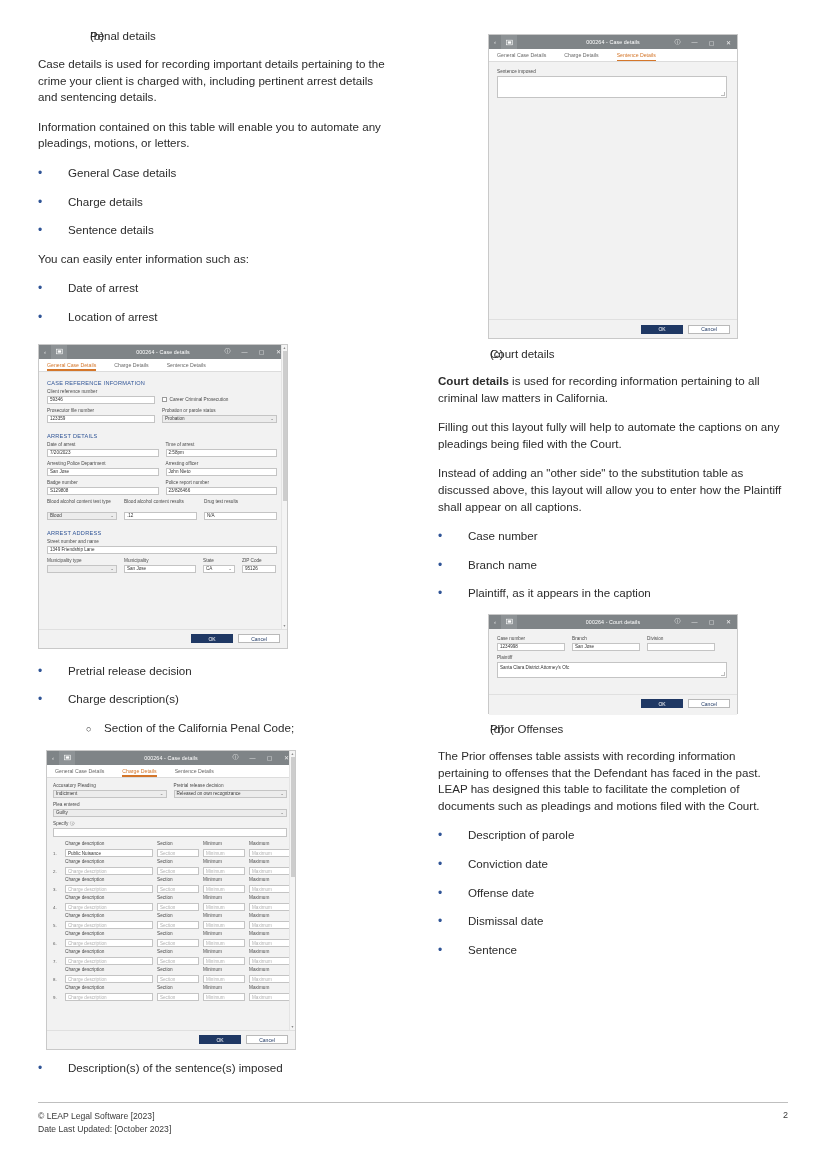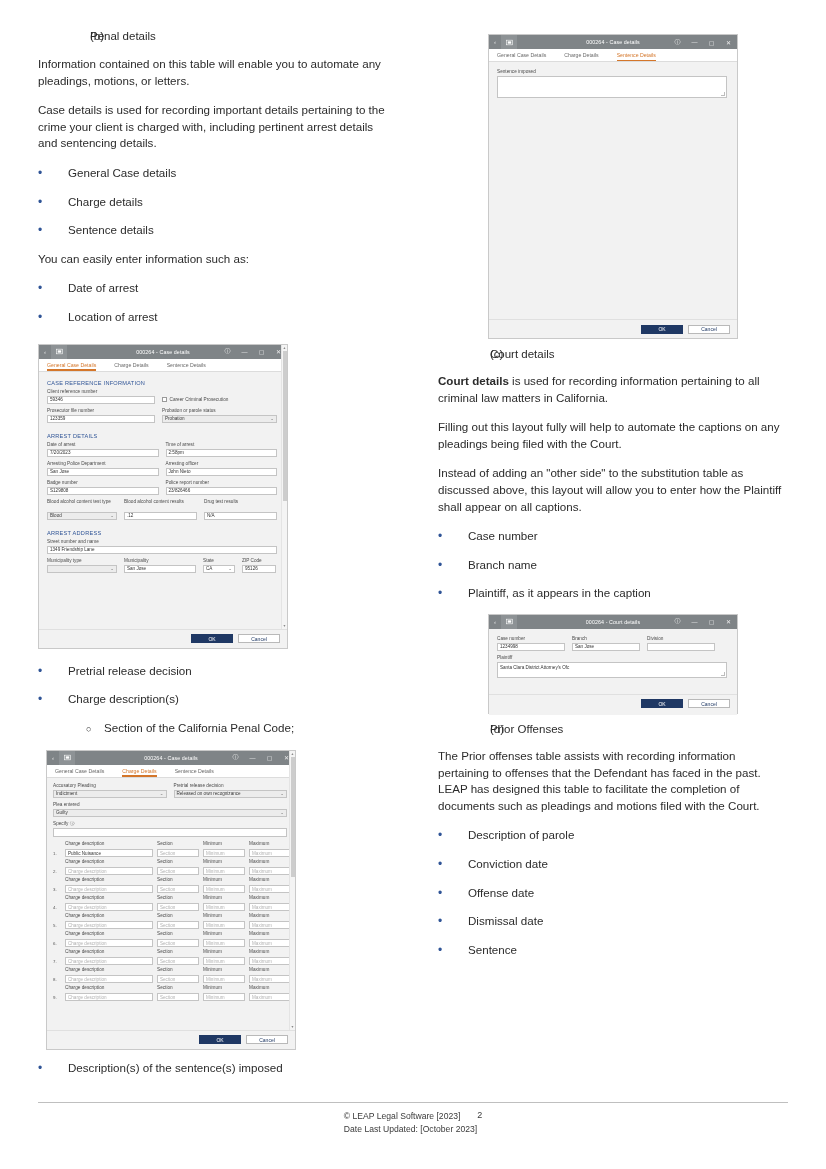"Information contained on this table" p.body { order: before "Case details is used for" -> after "Case details is used for" }
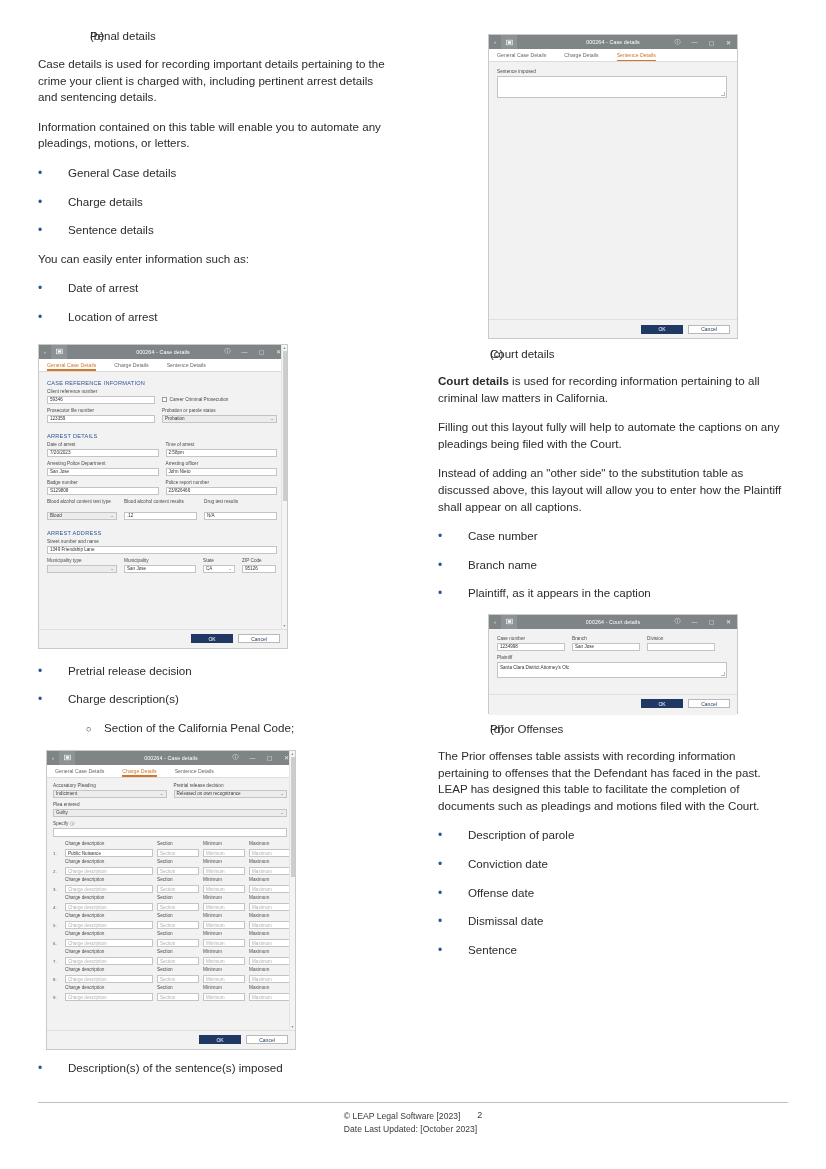"© LEAP Legal Software [2023]" .frow { justify-content: center -> space-between }
